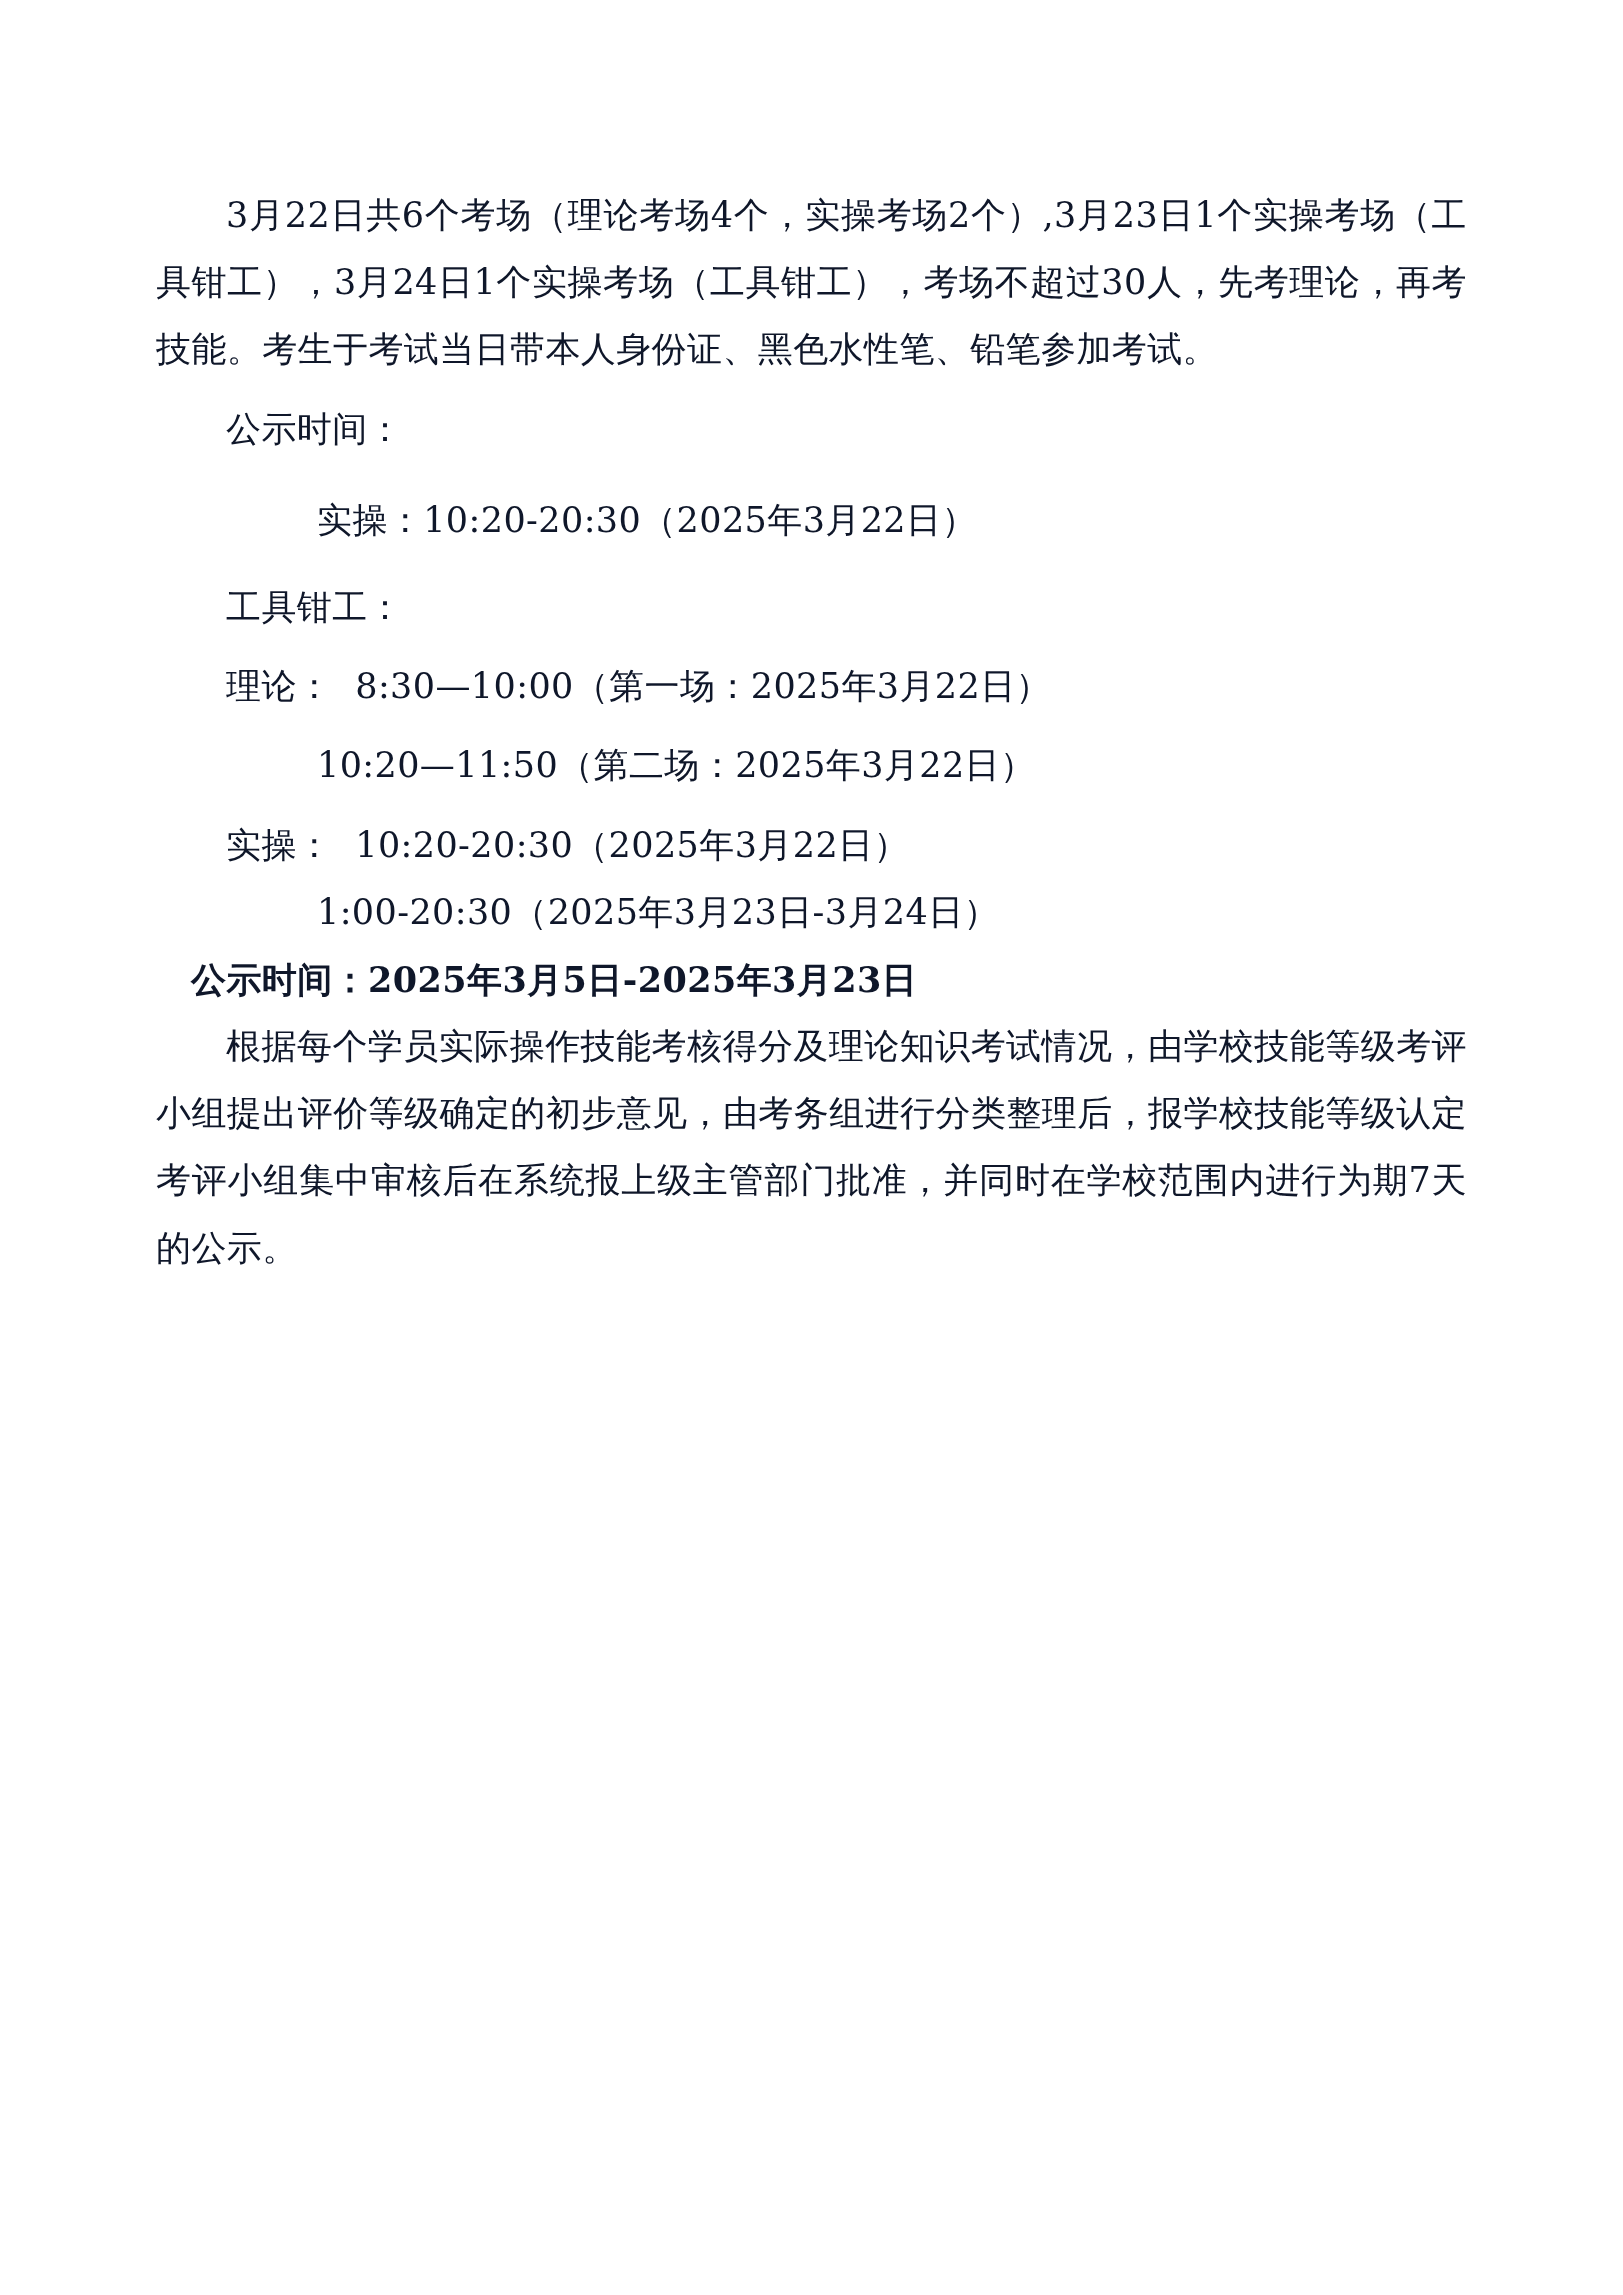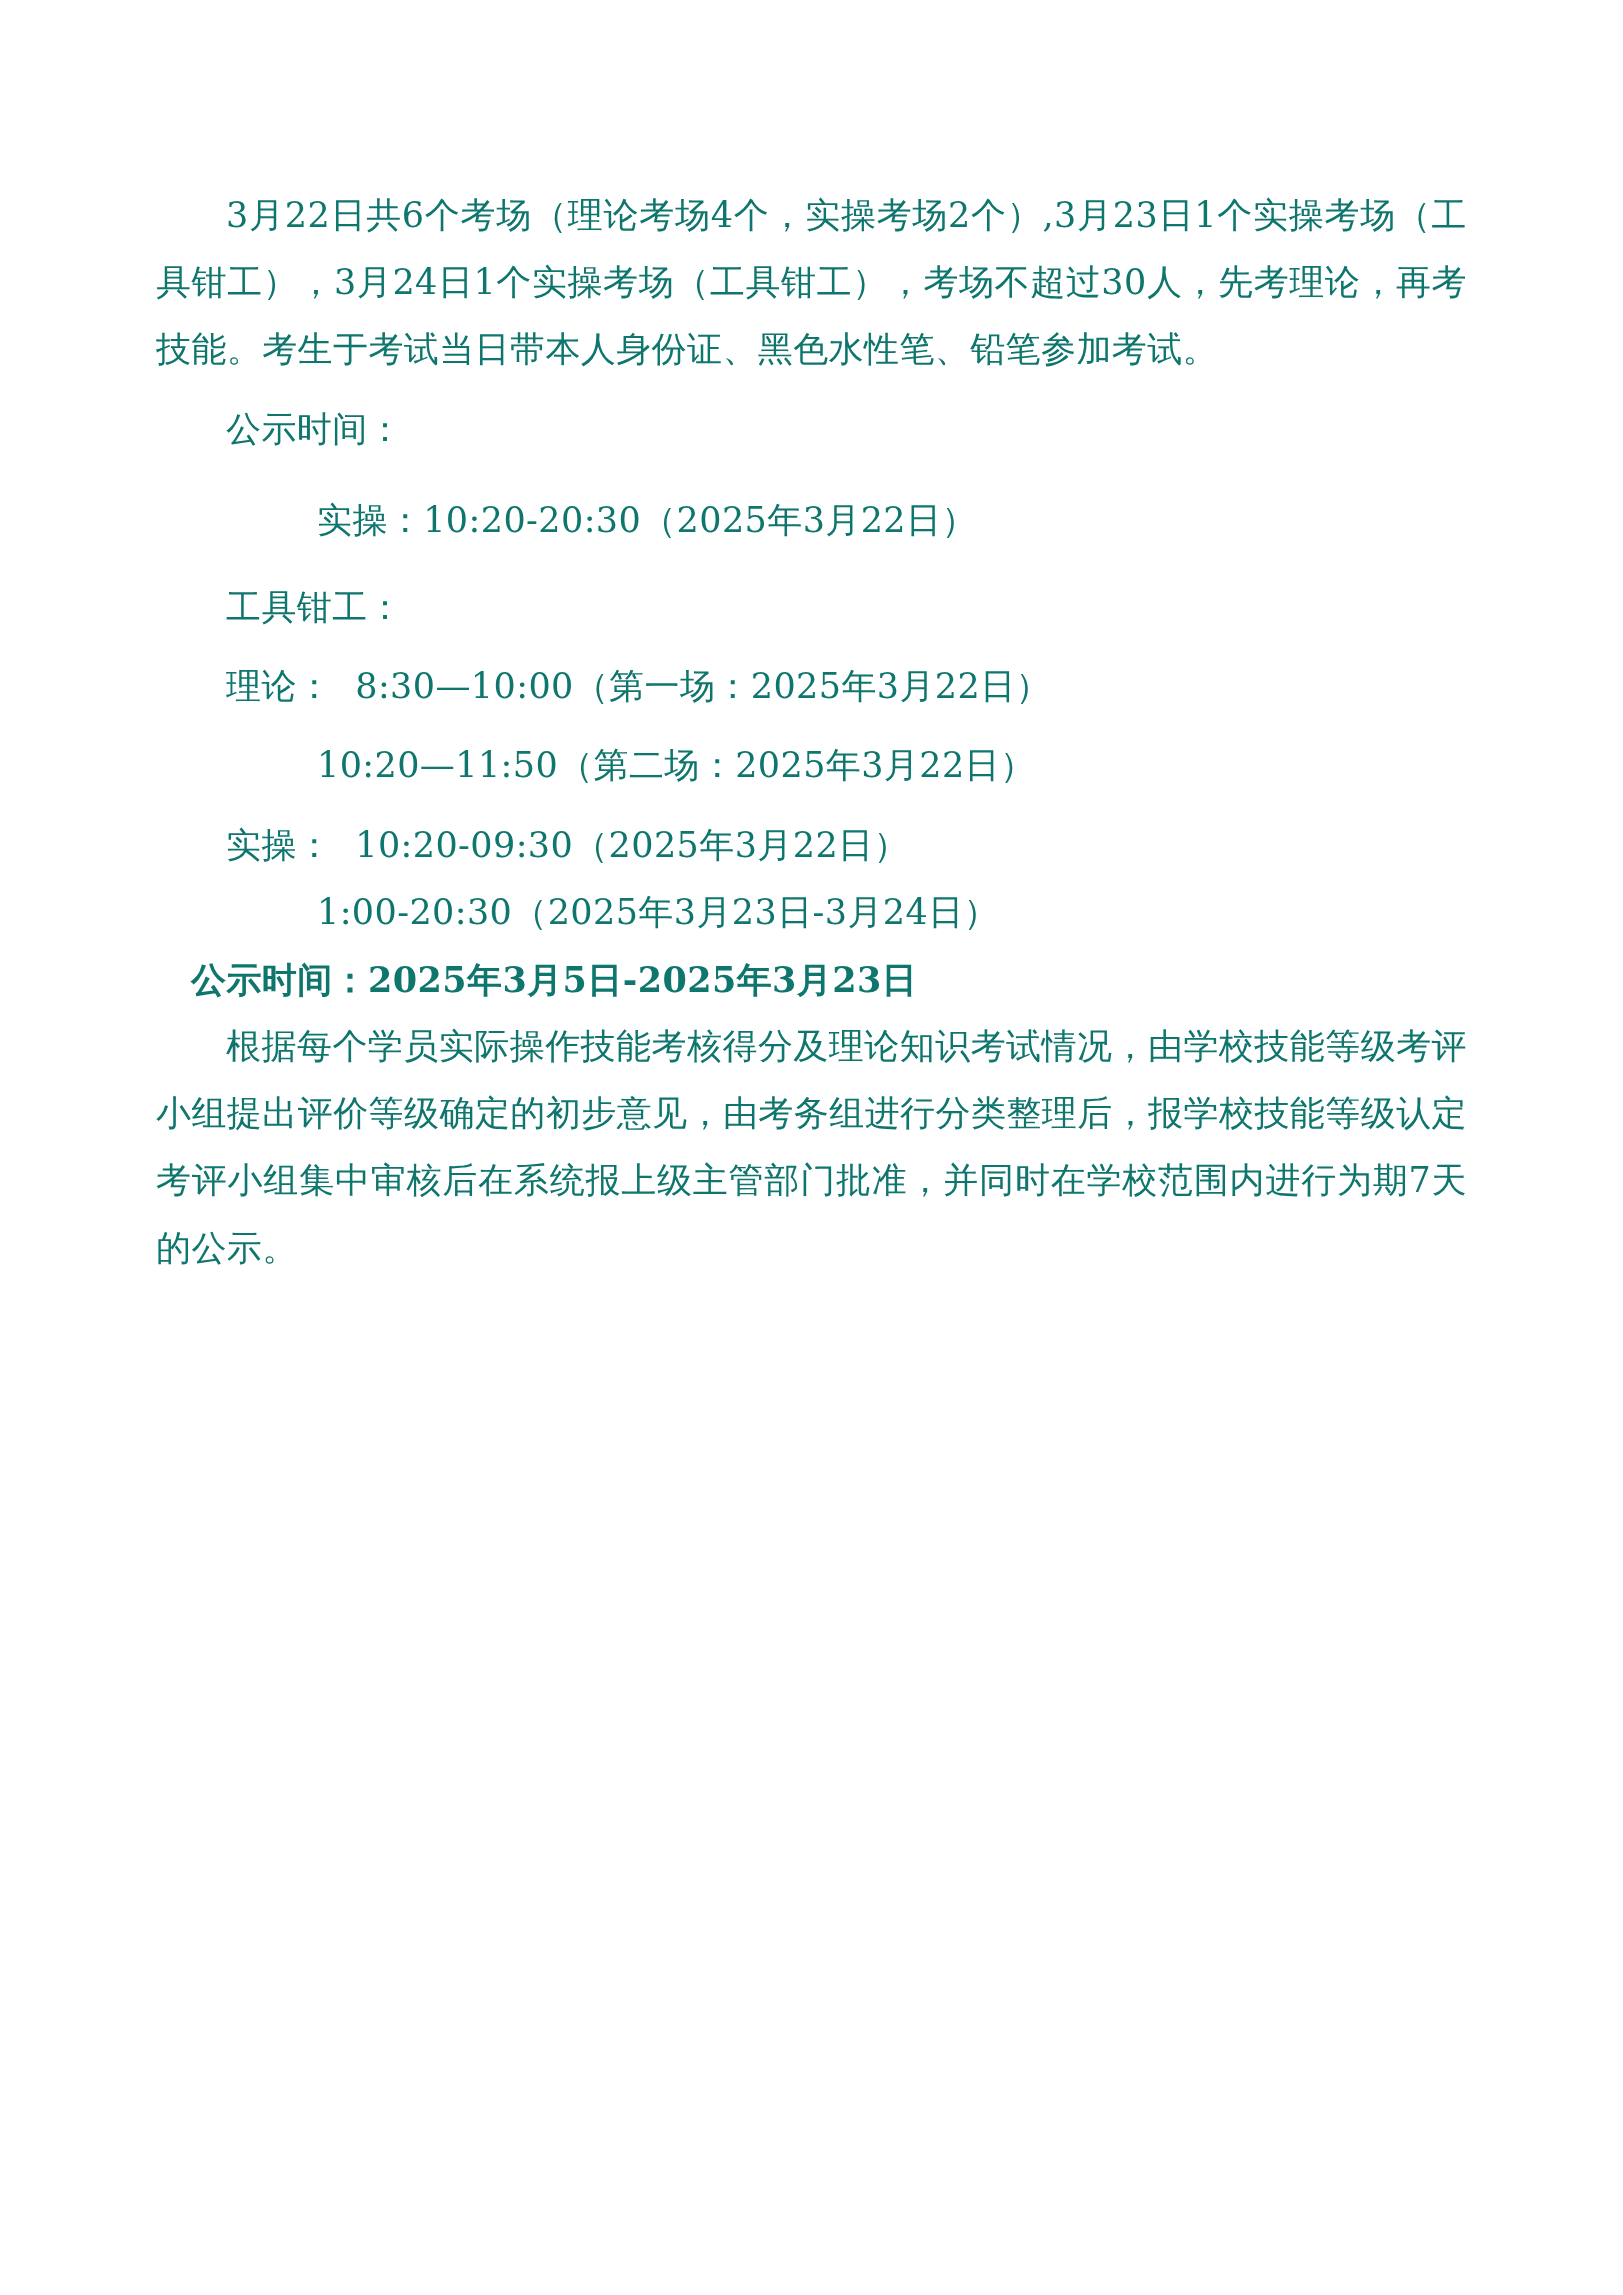"3月22日共6个考场（理论考场4个，实操考场2个）,3月23日1个实操考场（工具" .page { color: #0f766e -> #0f172a }
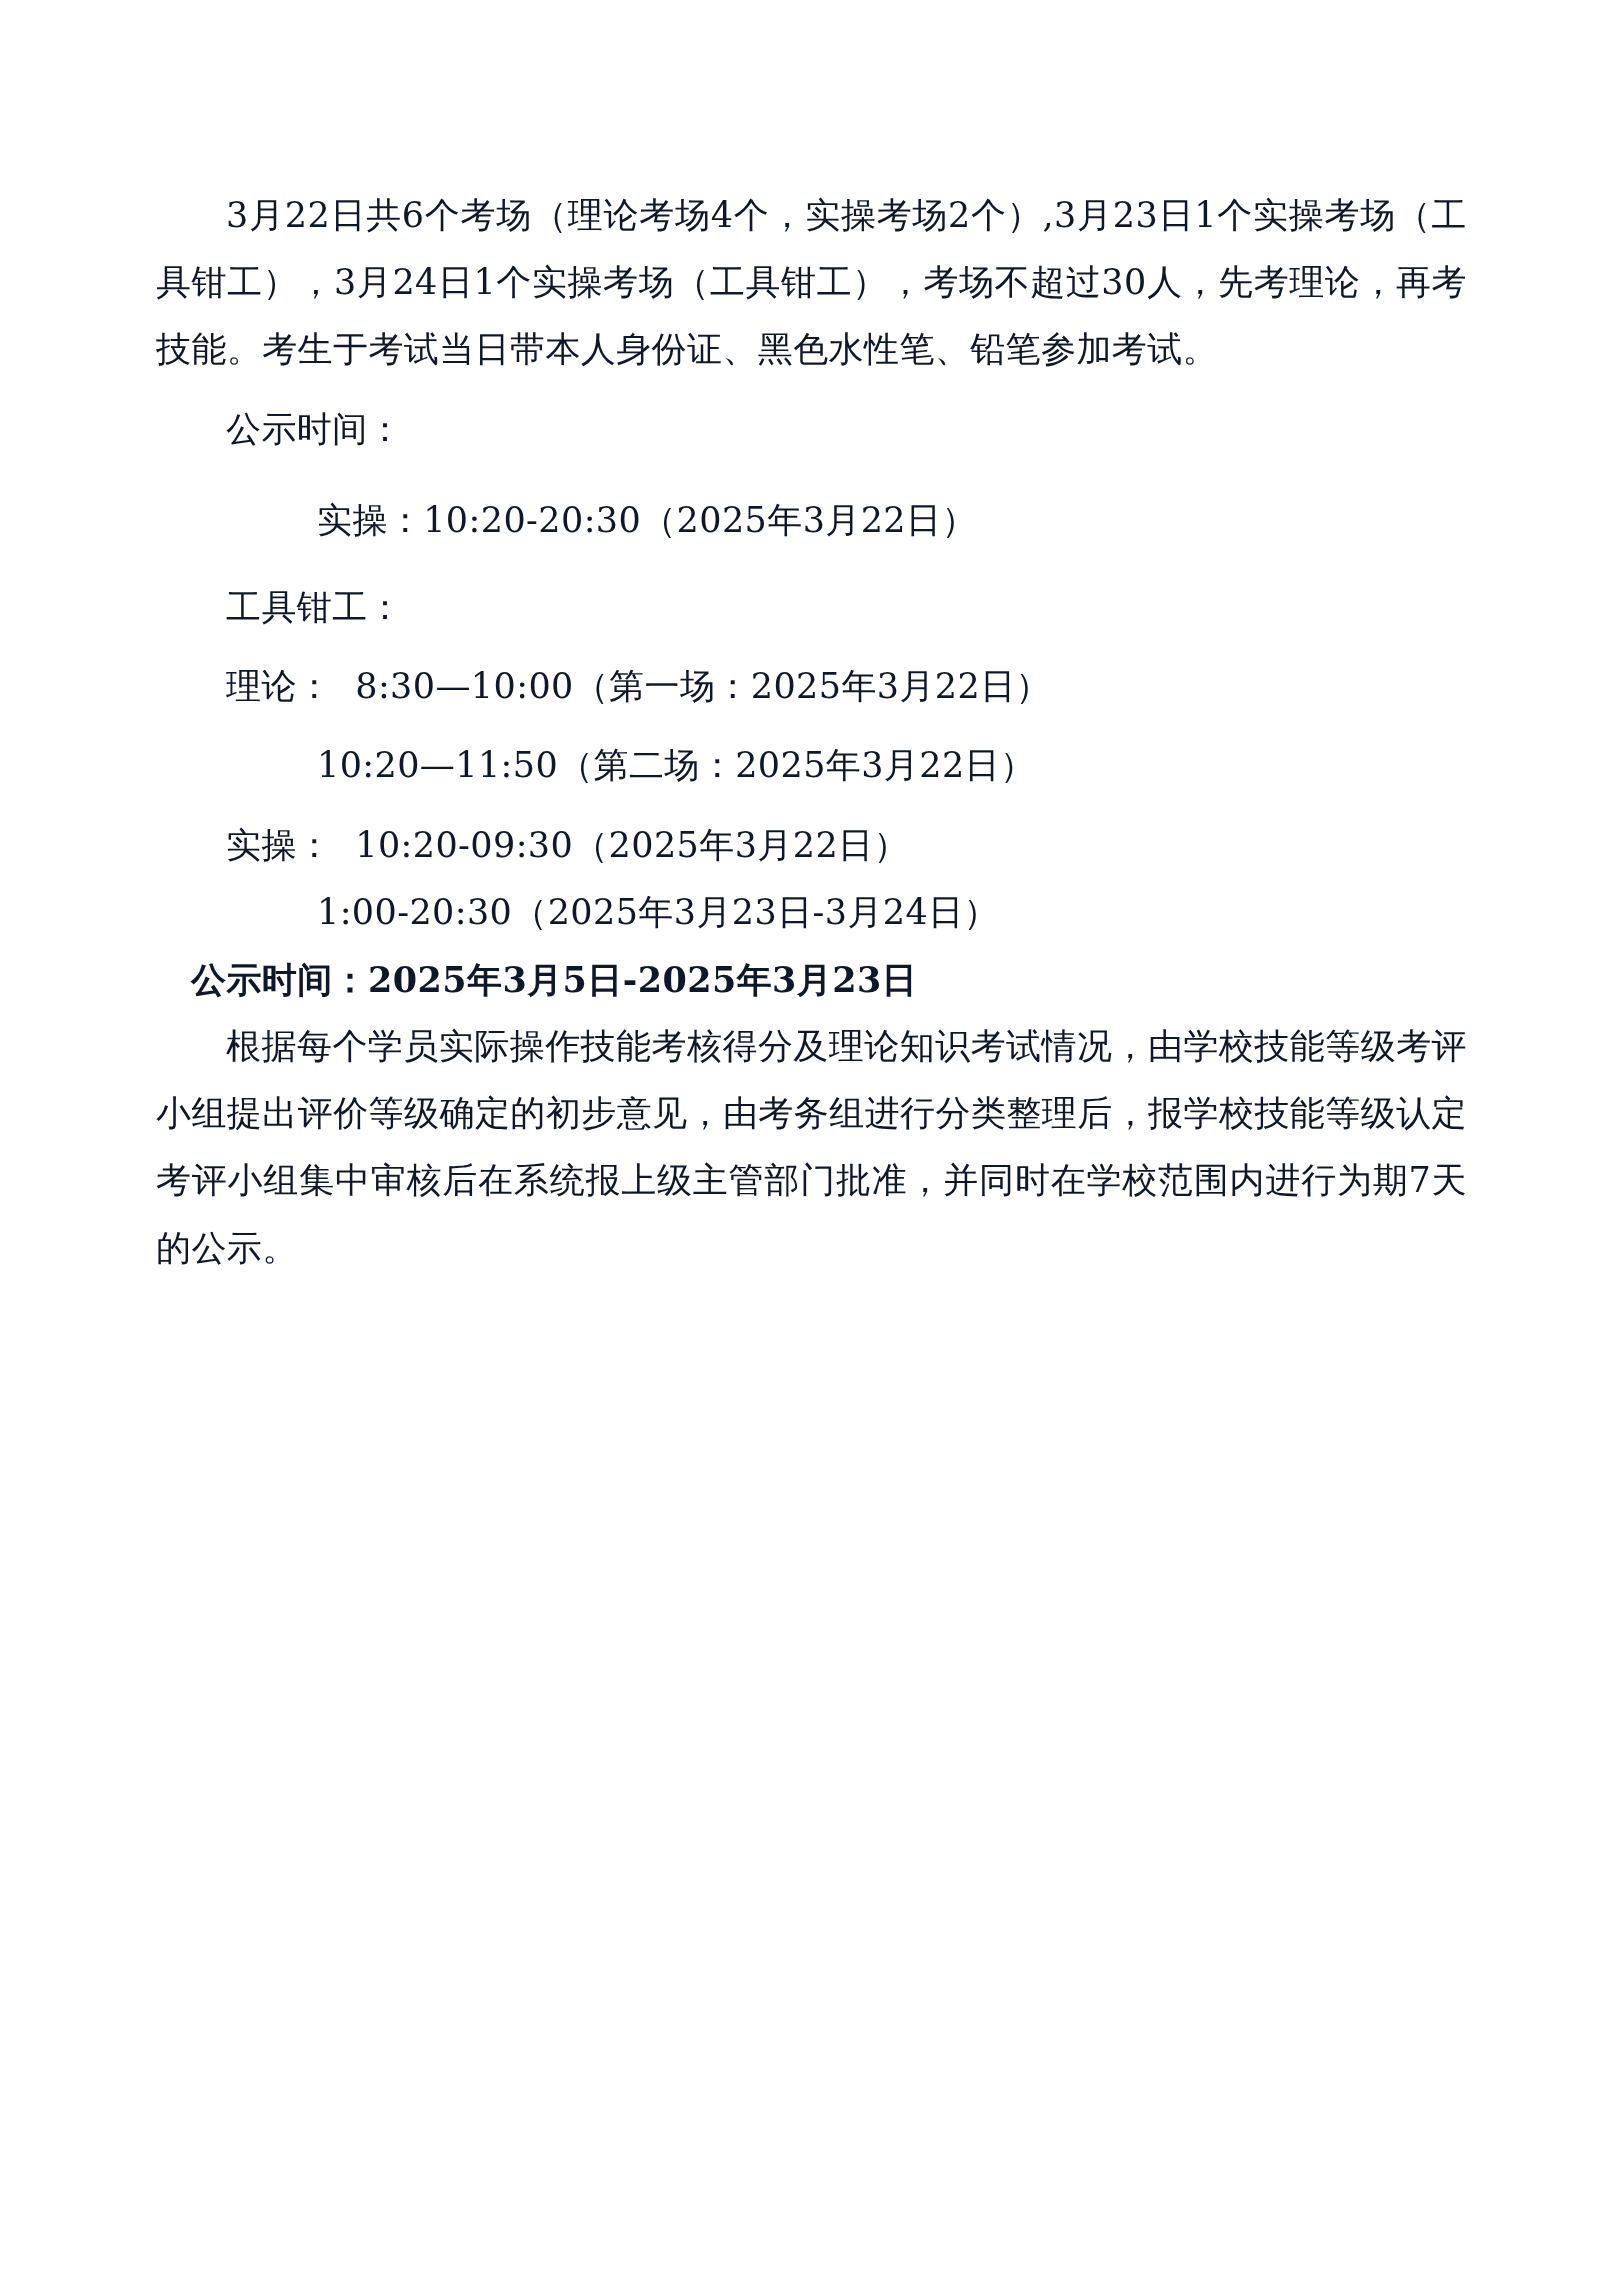"实操： 10:20-09:30（2025年3月22日）" p.line { text: 10:20-09:30 -> 10:20-20:30 }
